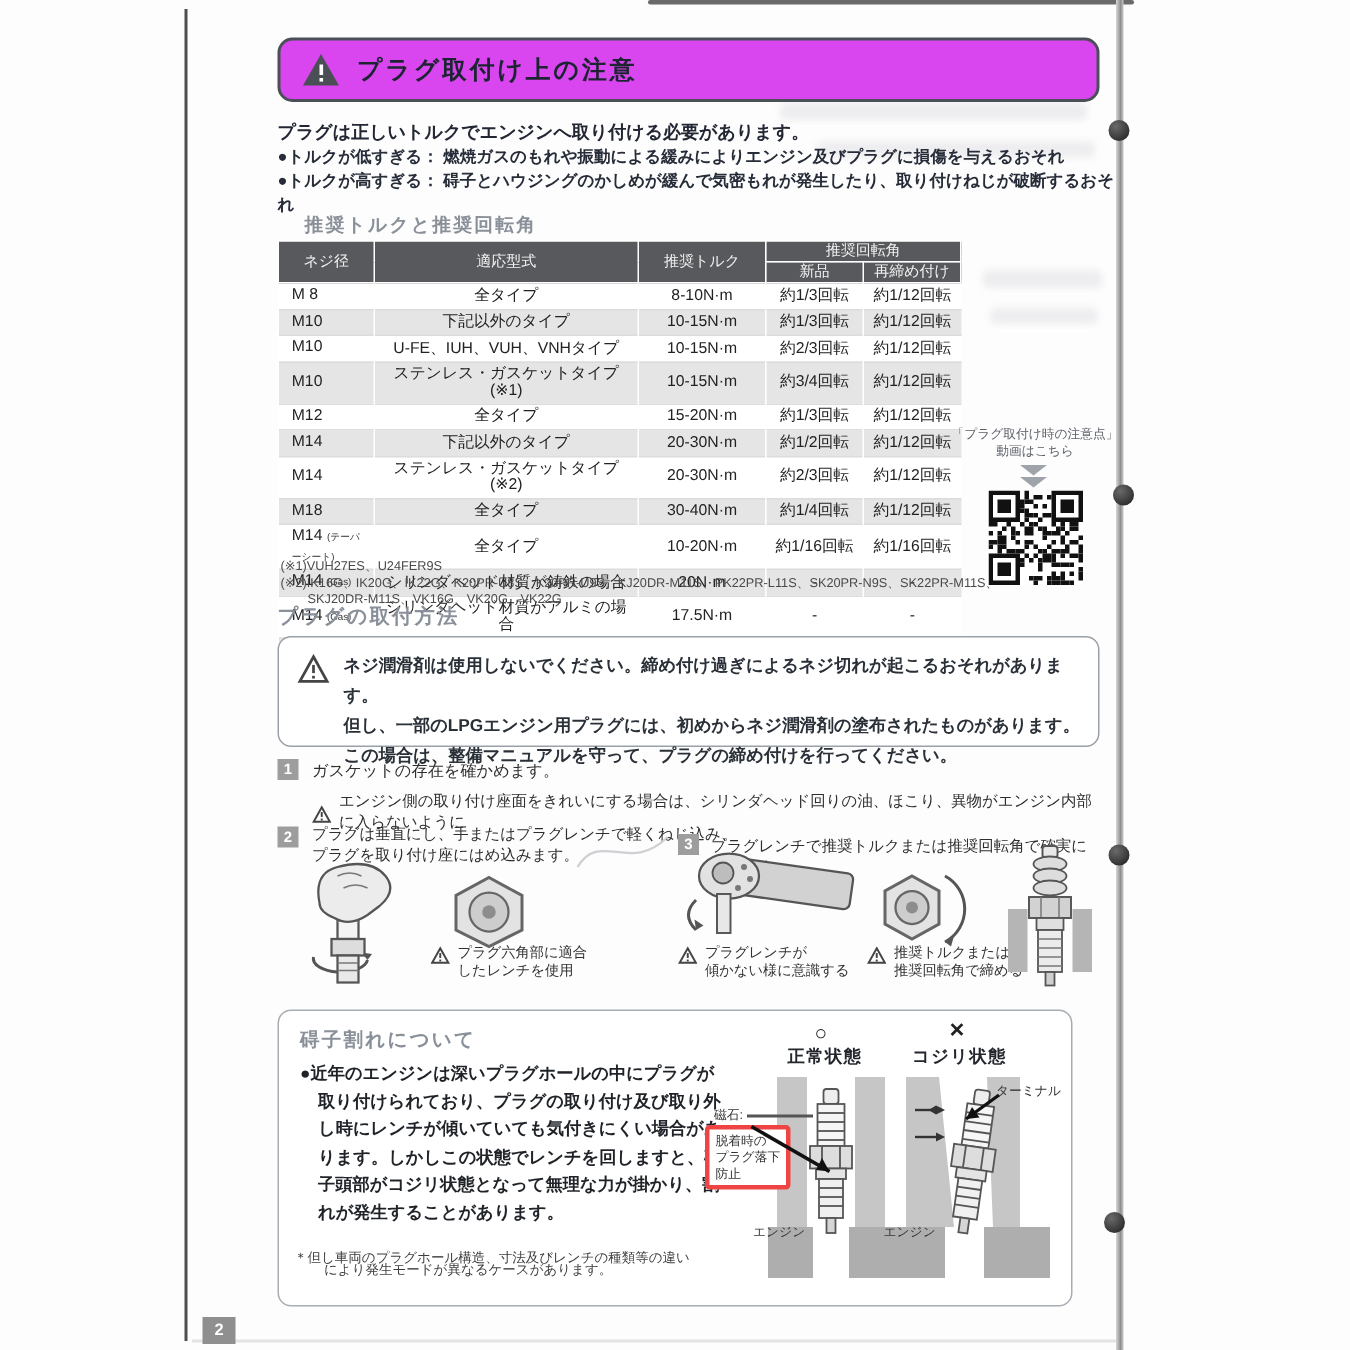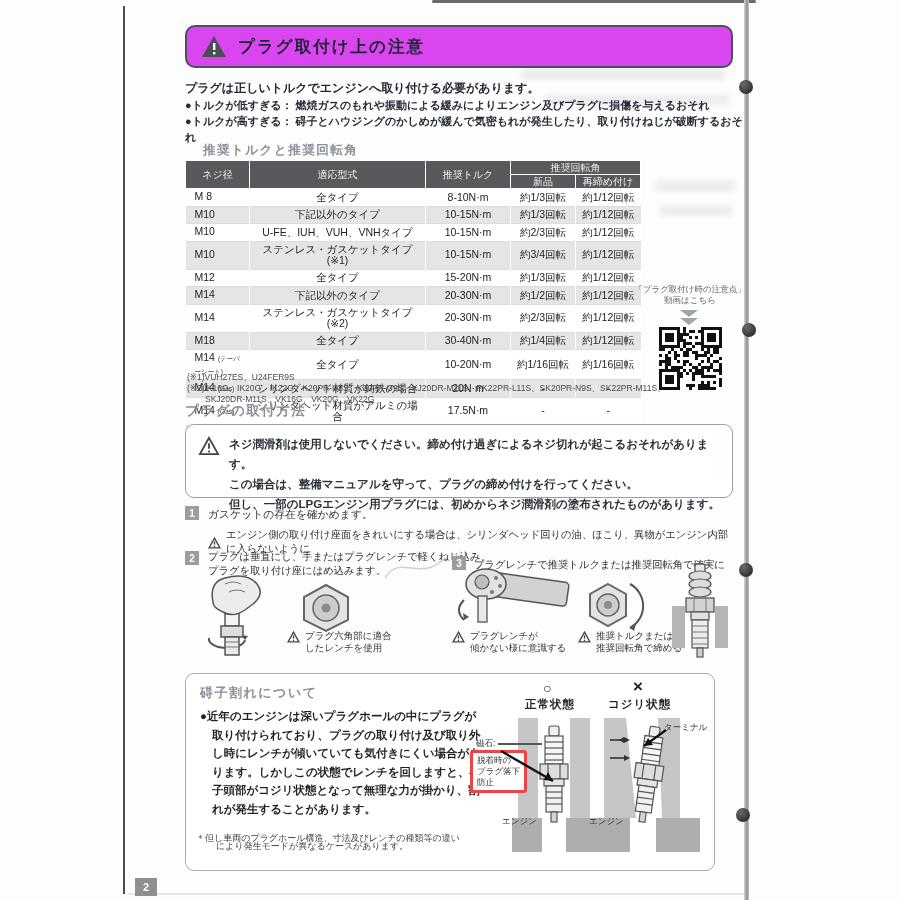"この場合は、整備マニュアルを守って、プラグの締め付けを行ってください。" div { order: before "但し、一部のLPGエンジン用プラグには、初めからネジ潤滑剤の塗布されたものがあり" -> after "但し、一部のLPGエンジン用プラグには、初めからネジ潤滑剤の塗布されたものがあり" }
